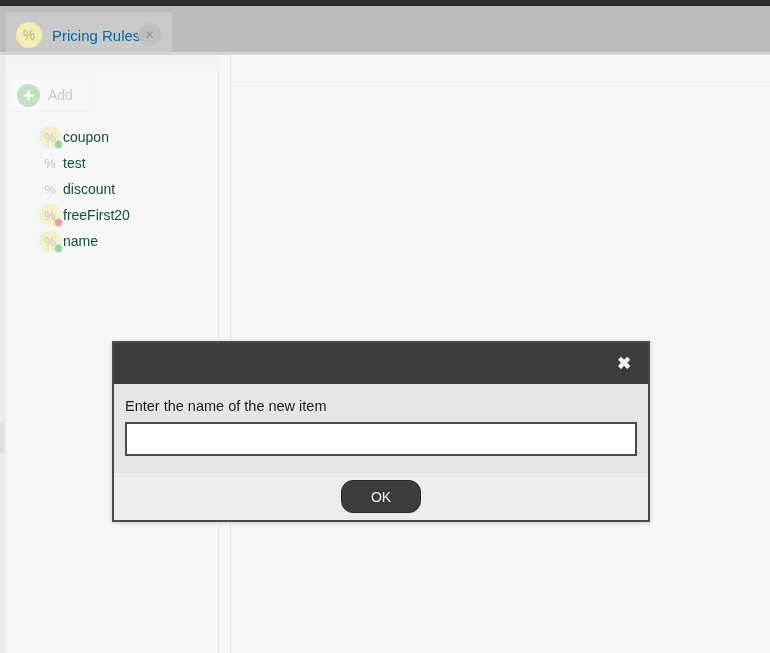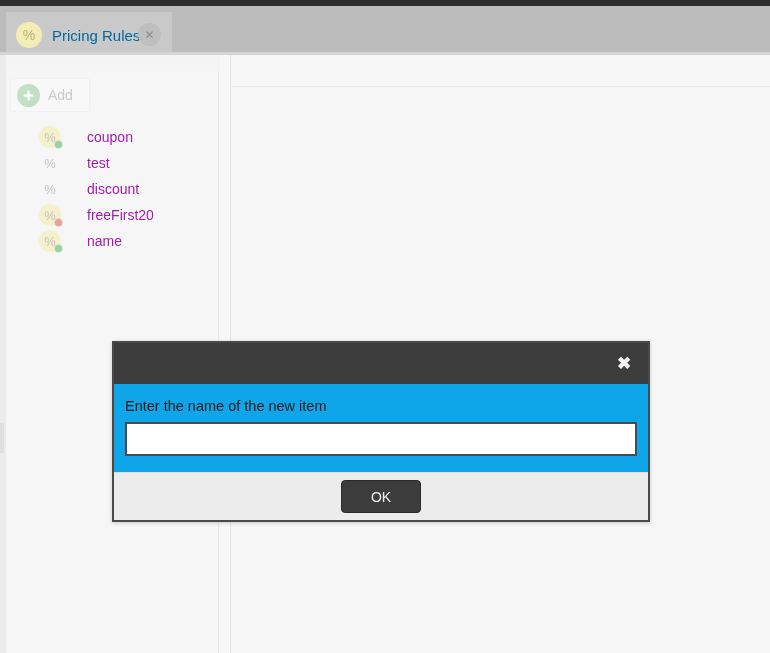"coupon" .rule-label { color: #a21caf -> #14532d; margin-left: 26px -> 2px }
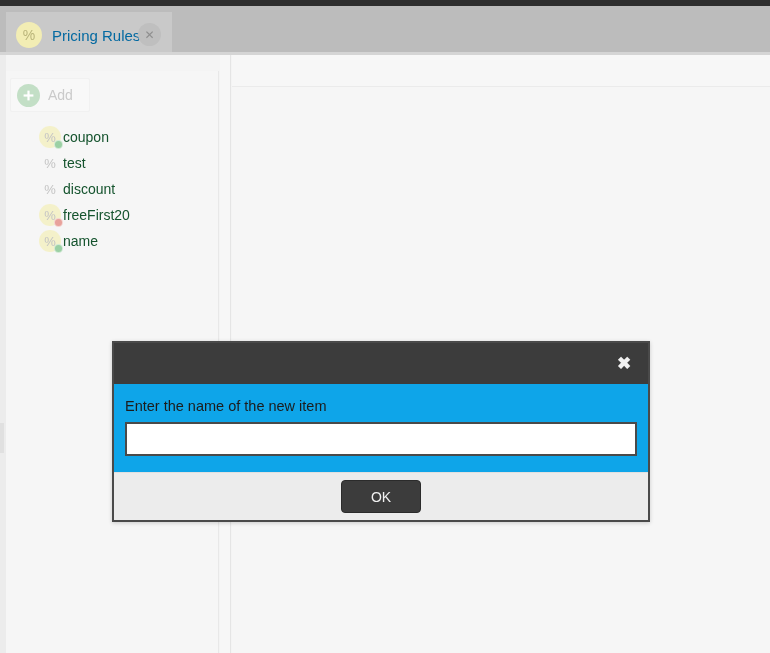"Enter the name of the" .modal-body { background: #0ea5e9 -> #e5e5e5 }
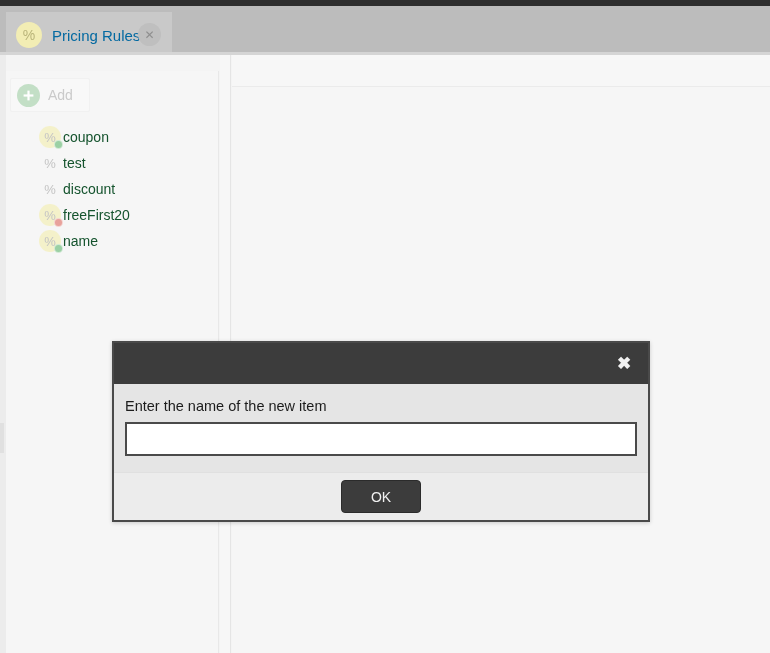"OK" .dlg-btn { border-radius: 4px -> 12px }
